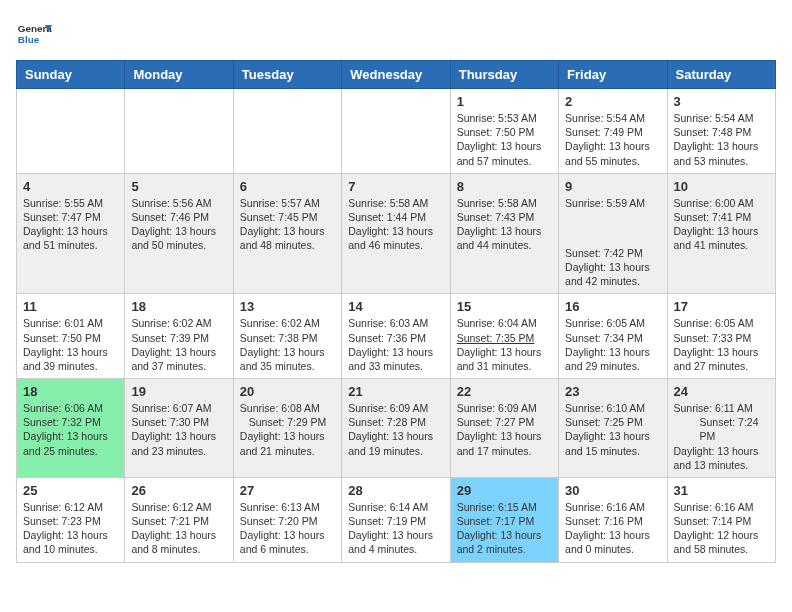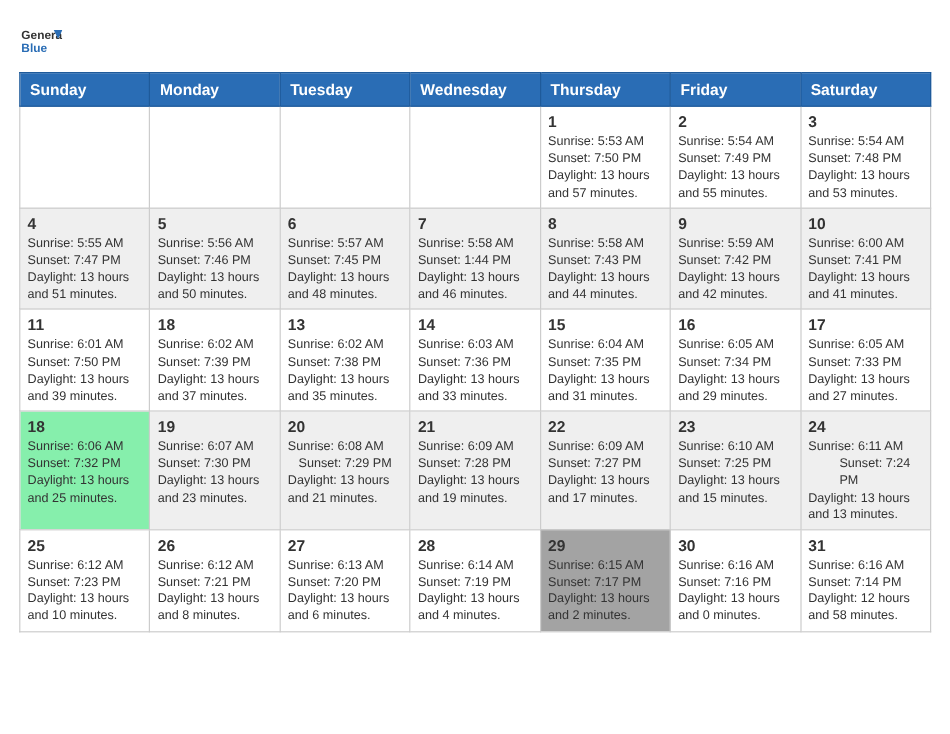"Sunset: 7:42 PM" div { margin-top: none -> 36px }
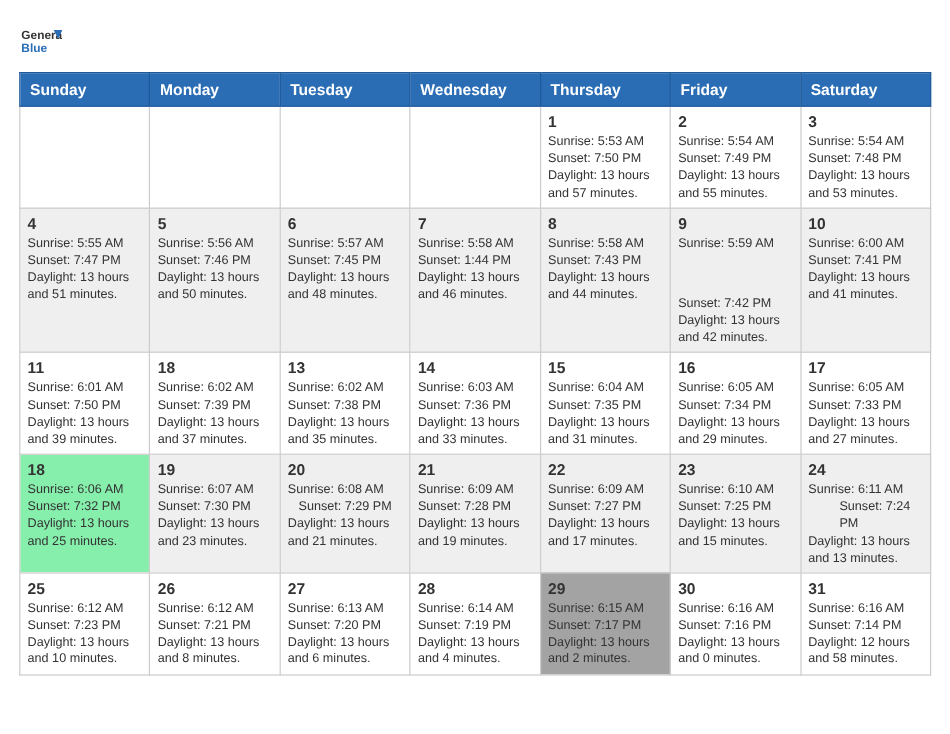"Sunset: 7:35 PM" div { text-decoration: none -> underline }
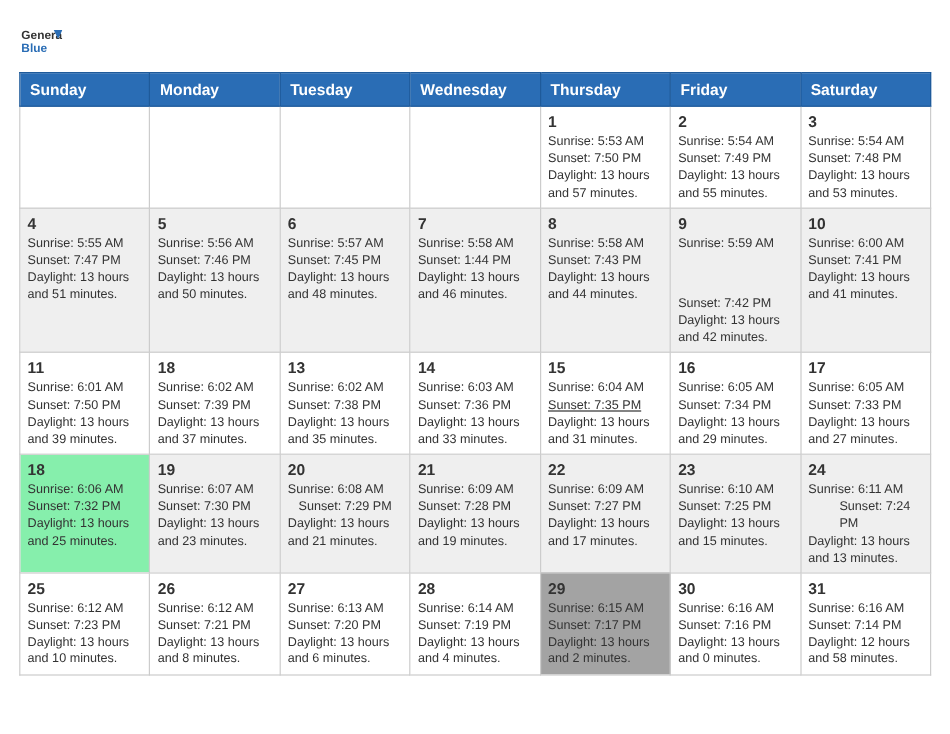"29" td { background: #a3a3a3 -> #7dd3fc }
